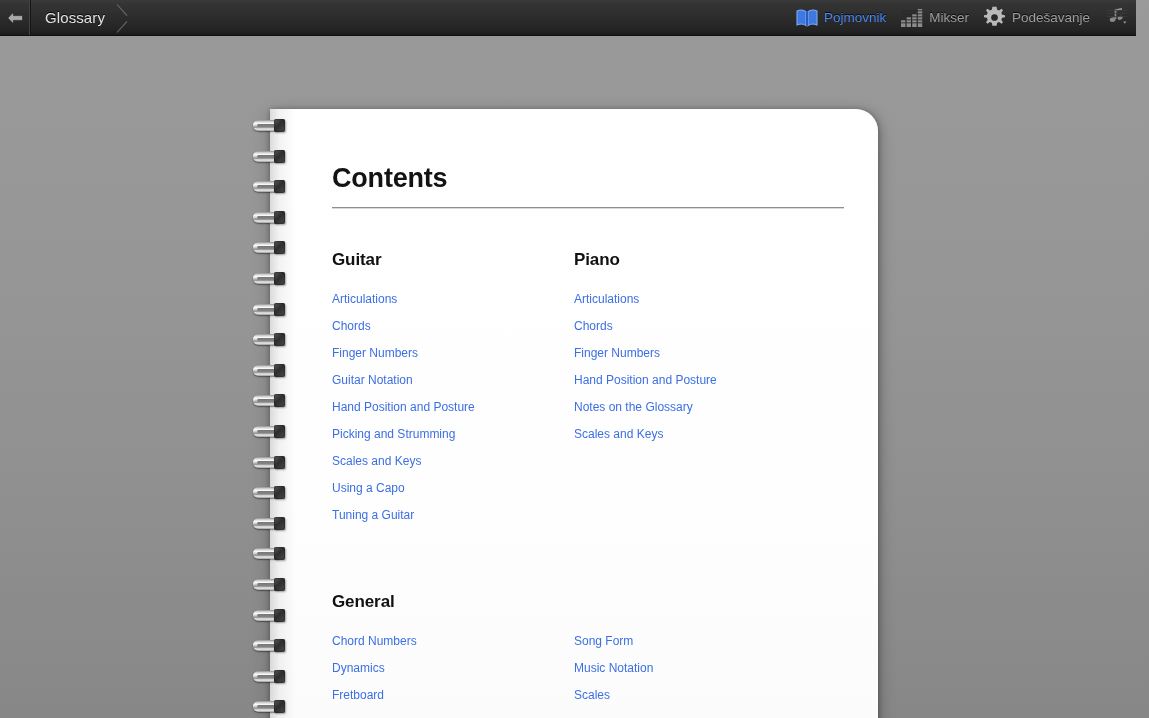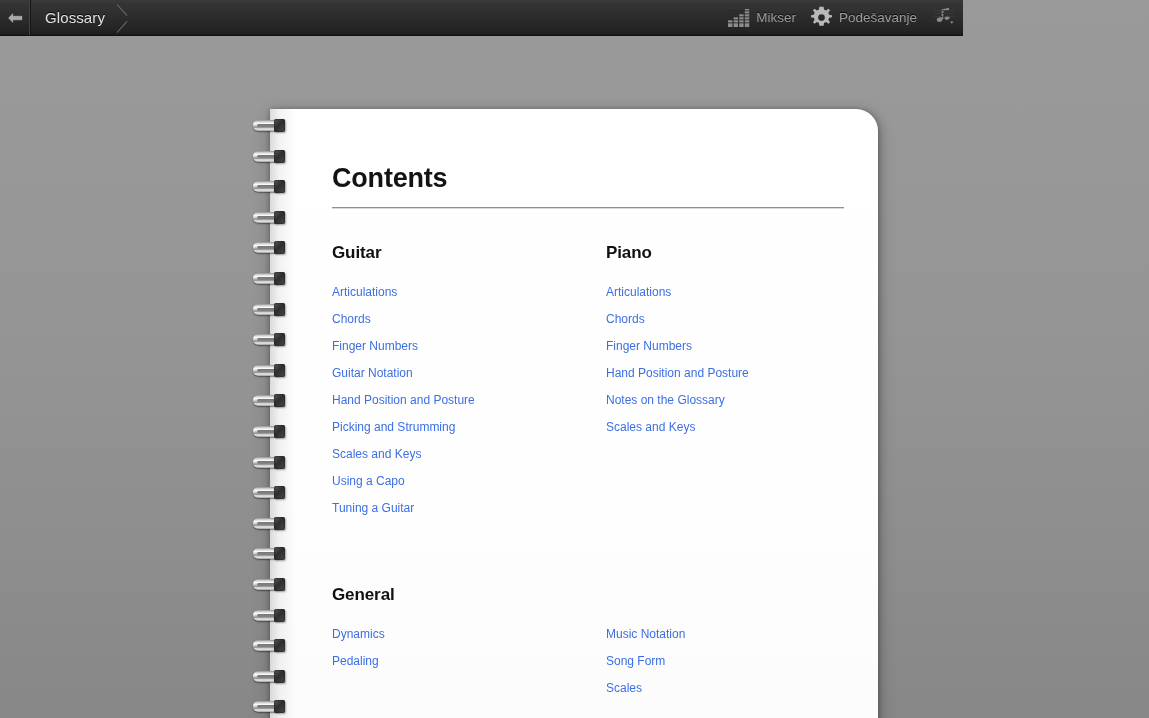"Glossary" .toolbar { width: 963px -> 1136px }
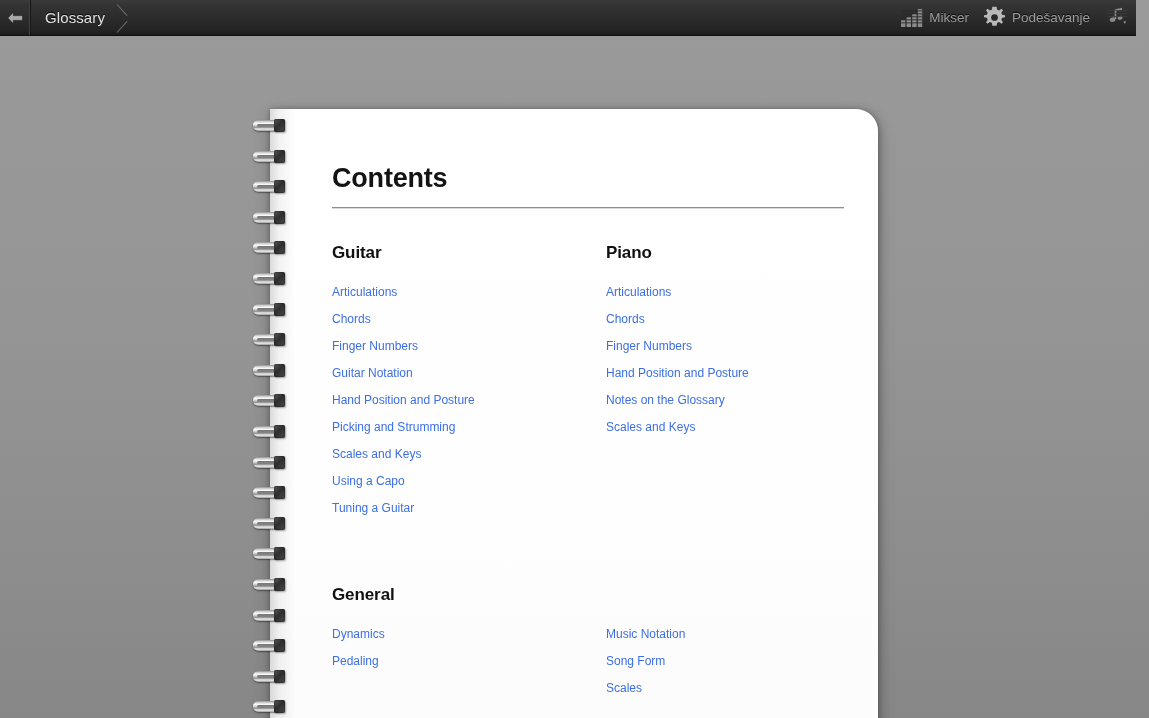"Pojmovnik" div.tool-item { html: none -> <div> <span> <svg> <path></path> <path></path> <path></path> <path></path> <rect></rect> </svg> </span> <span>Pojmovnik</span> </div> }
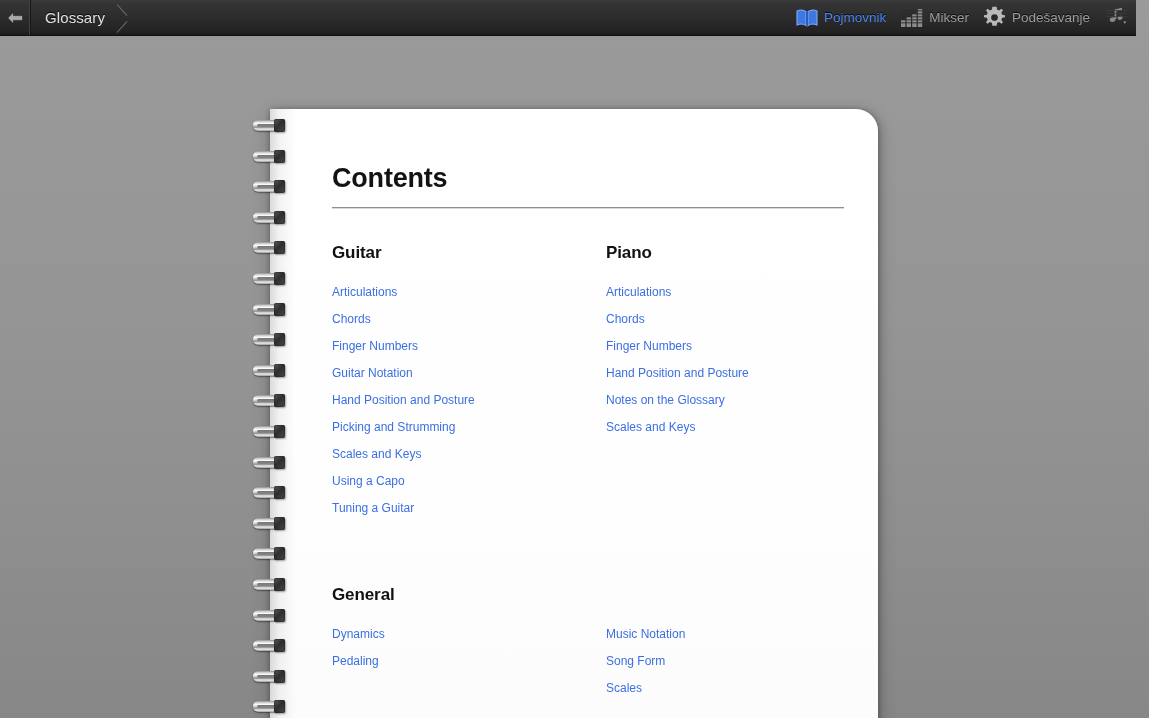"Guitar" .col { top: 5px -> 12px }
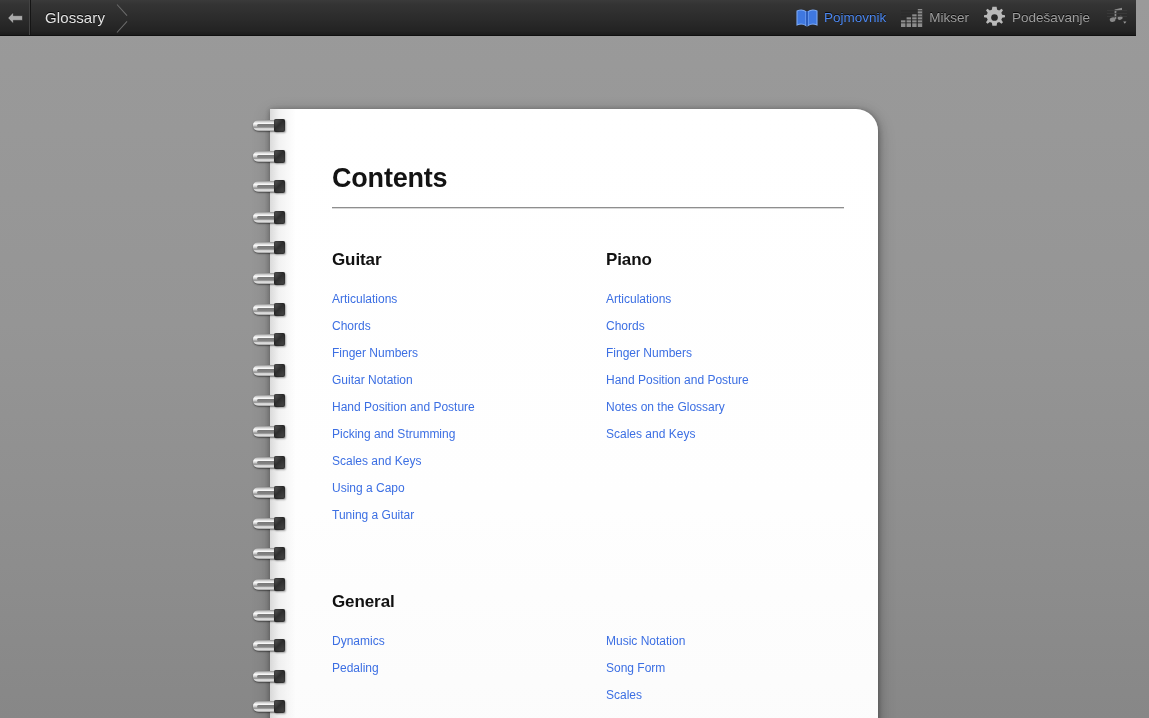"Piano" .col-right { margin-left: 32px -> none }
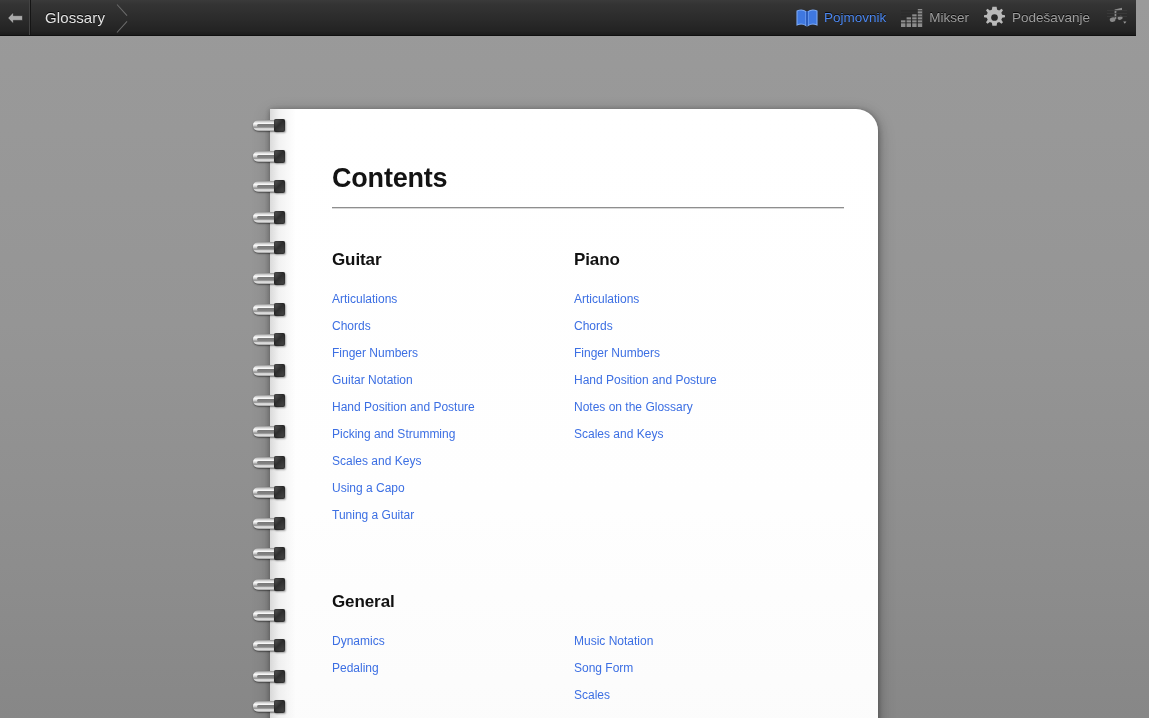"Chord Numbers" a.toc-link { html: none -> <a>Chord Numbers</a> }
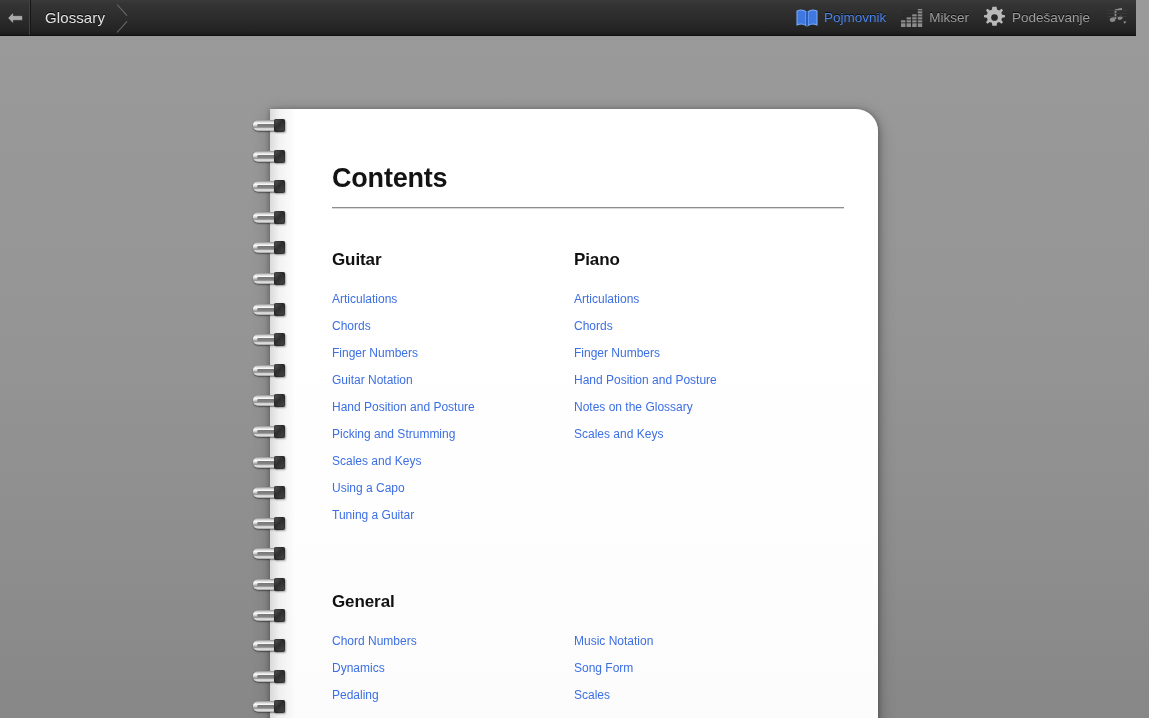"Music Notation" a.toc-link { order: before "Song Form" -> after "Song Form" }
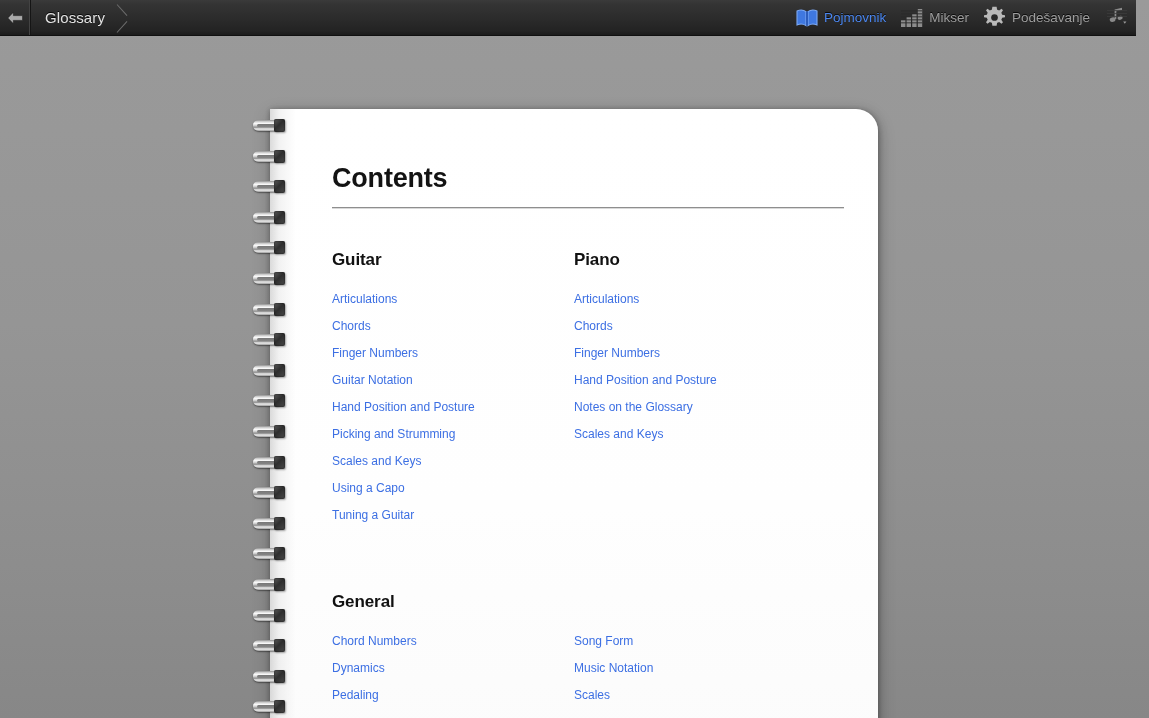"Pedaling" a.toc-link { text: Pedaling -> Fretboard }
